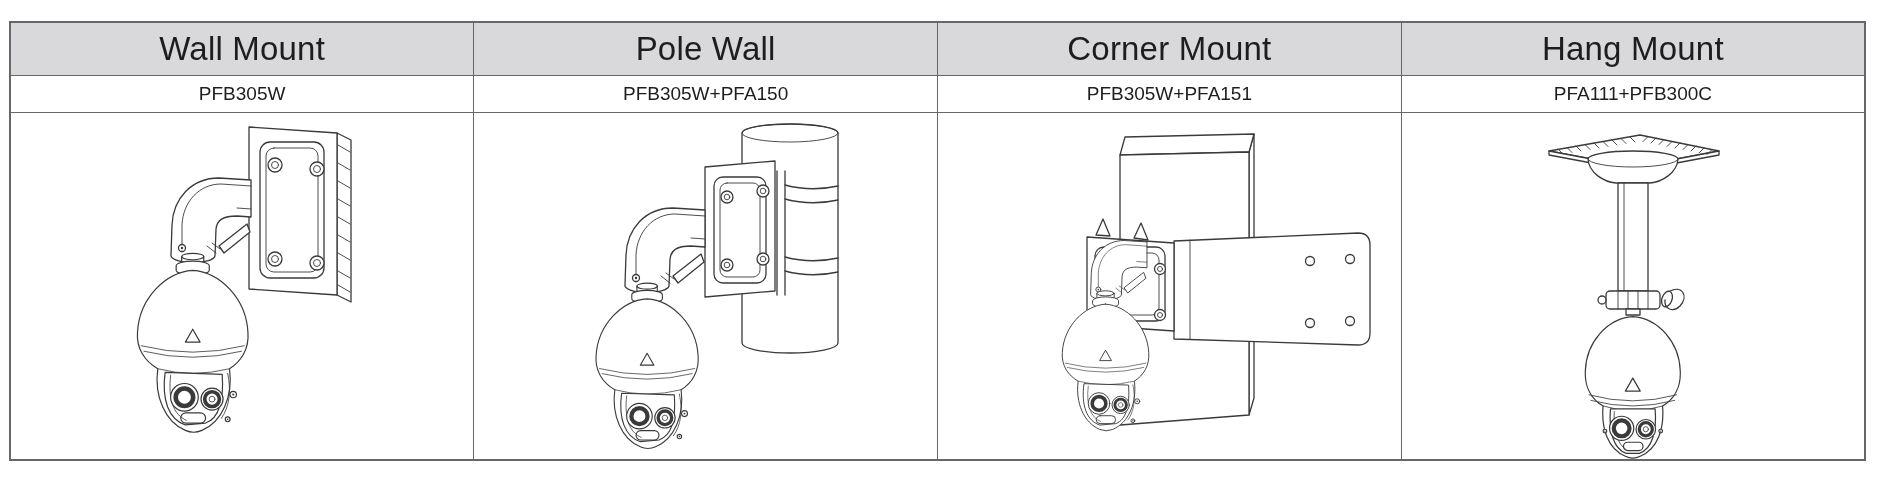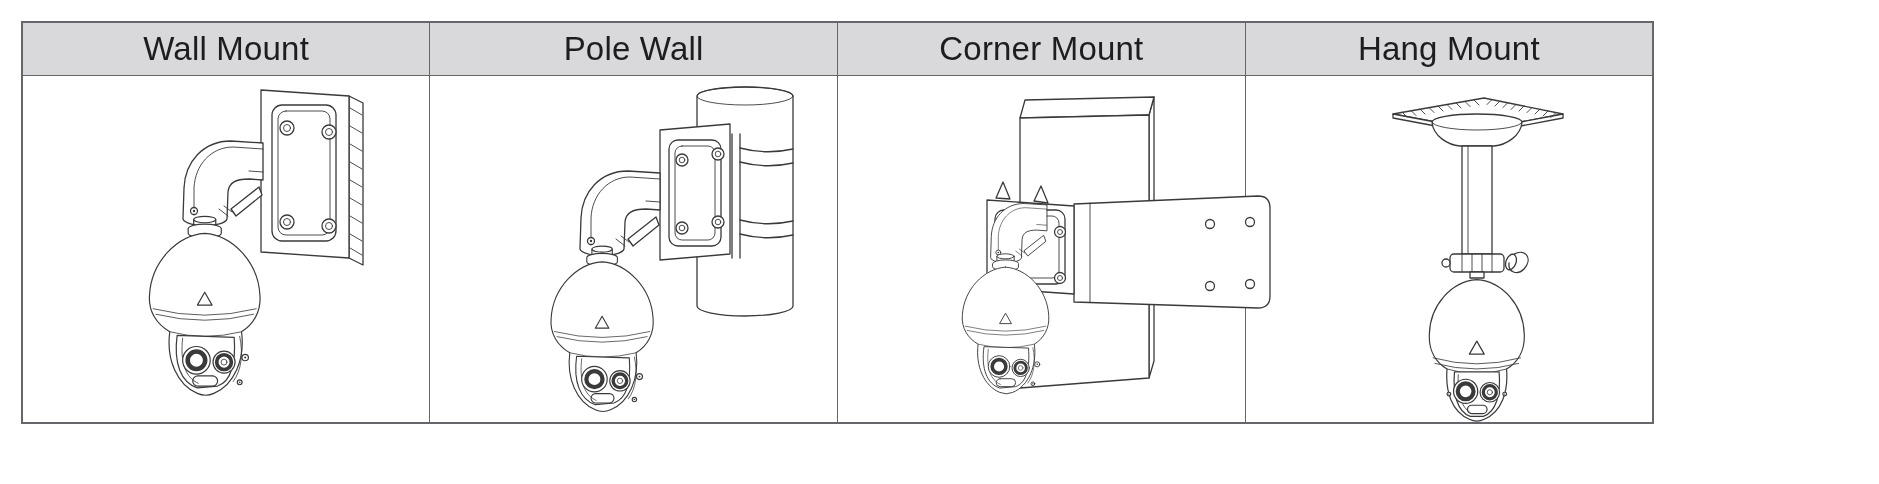"Wall Mount" table.mounts { margin-left: 12px -> none; width: 1633px -> 1857px }
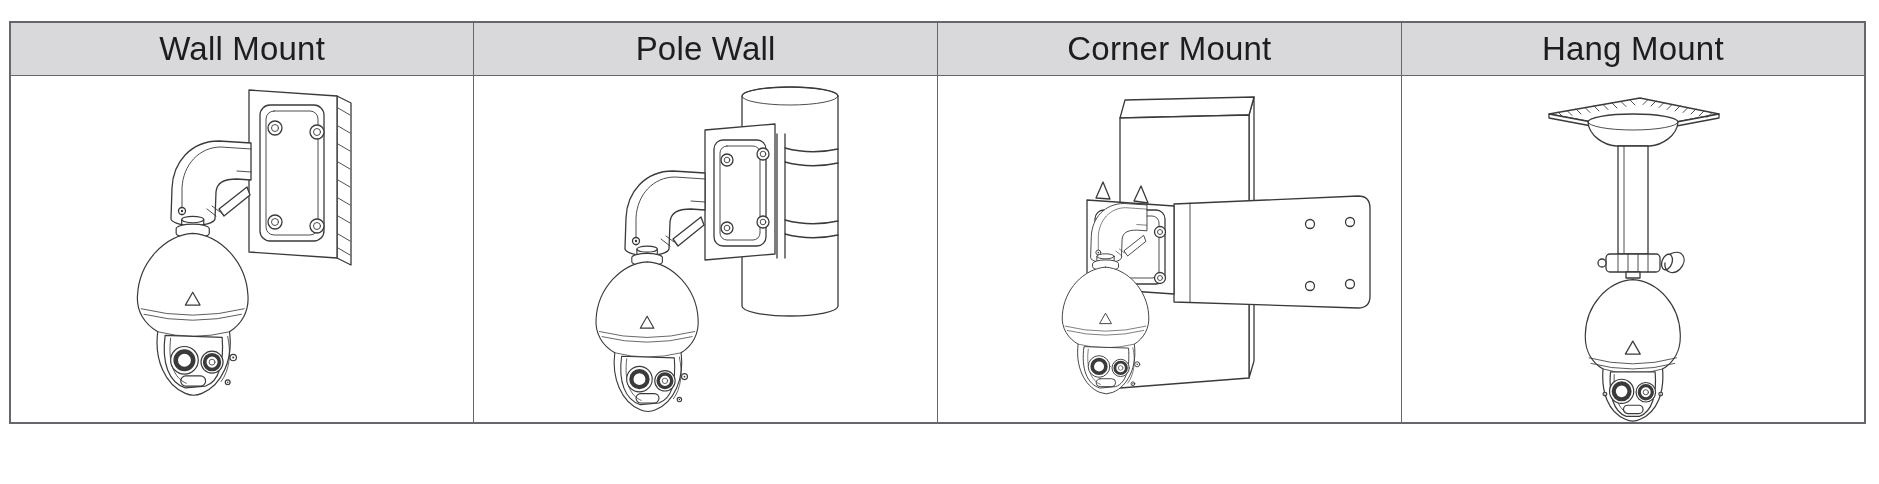"PFB305W" tr { html: none -> <tr> <td>PFB305W</td> <td>PFB305W+PFA150</td> <td>PFB305W+PFA151</td> <td>PFA111+PFB300C</td> </tr> }
